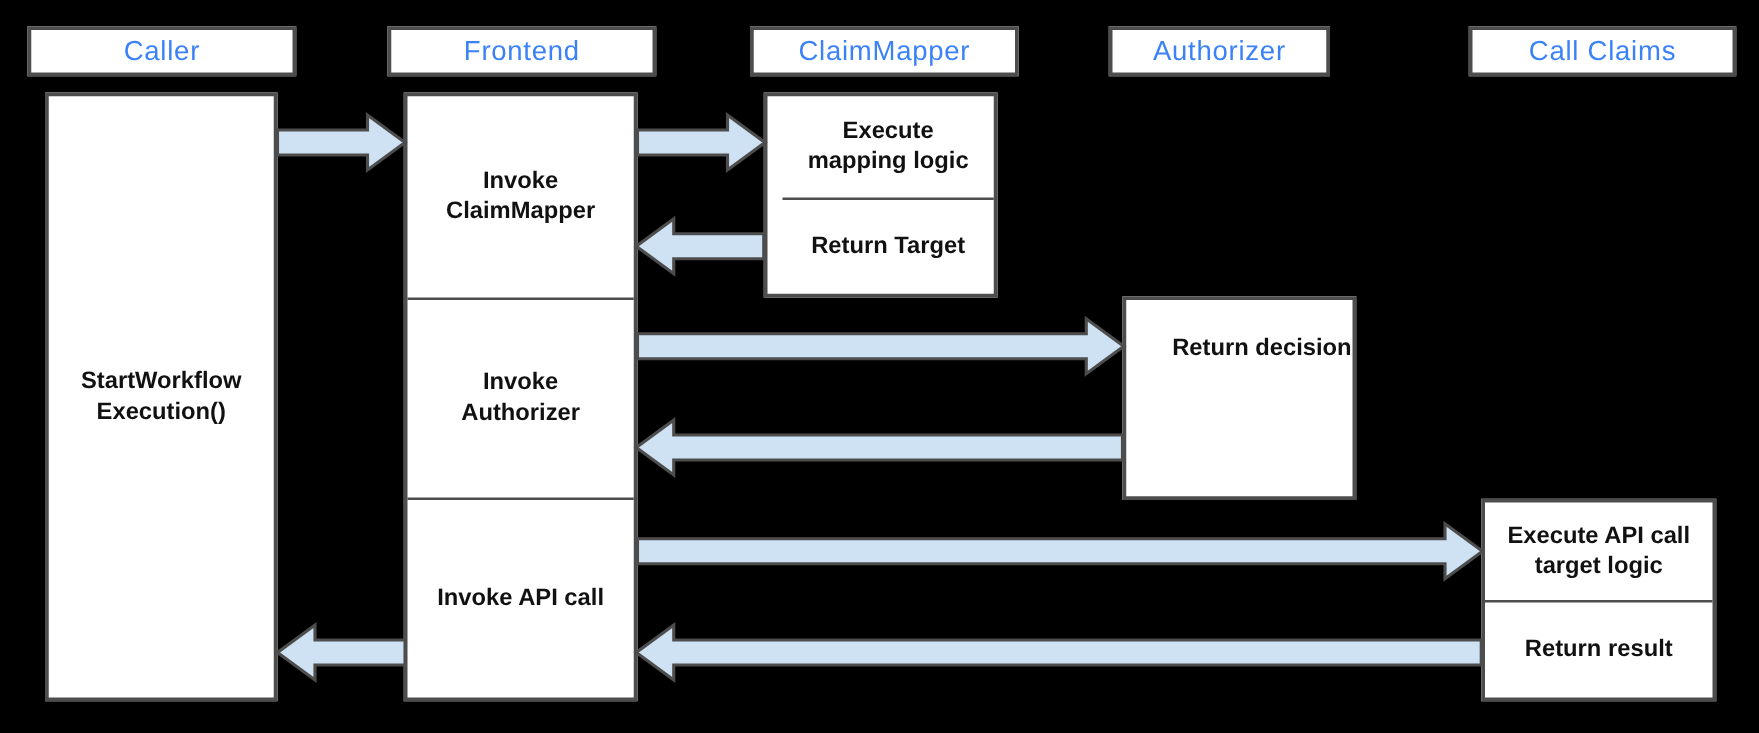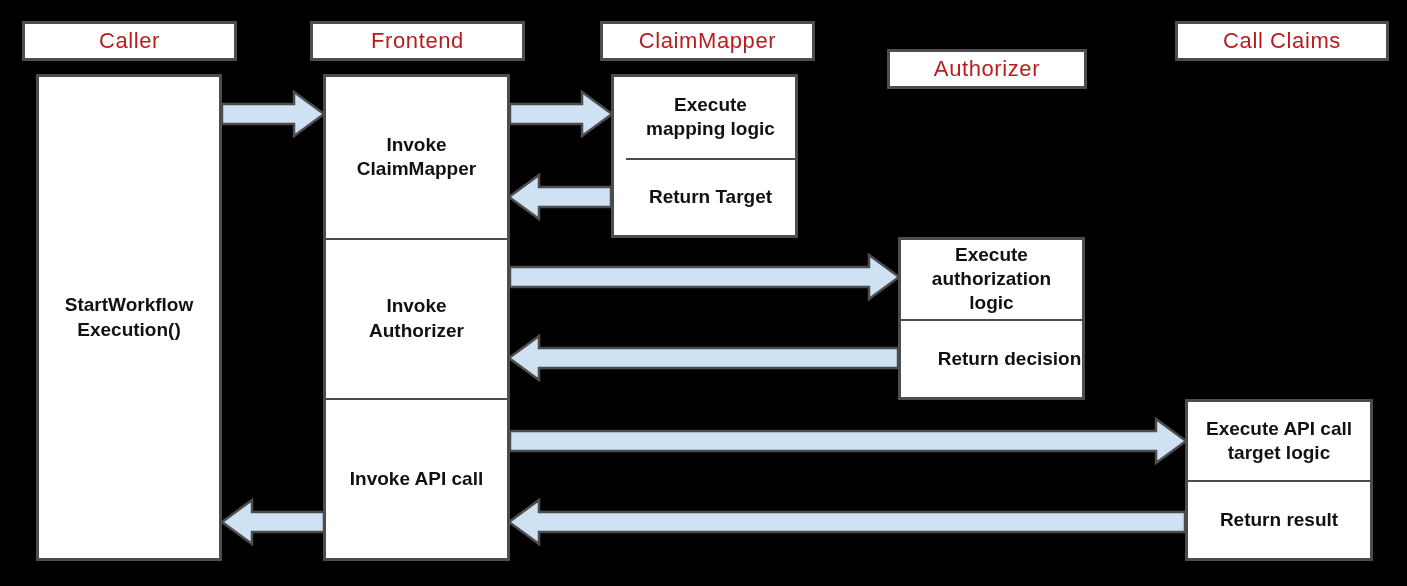"Caller" .hdr { color: #b91c1c -> #3b82f6 }
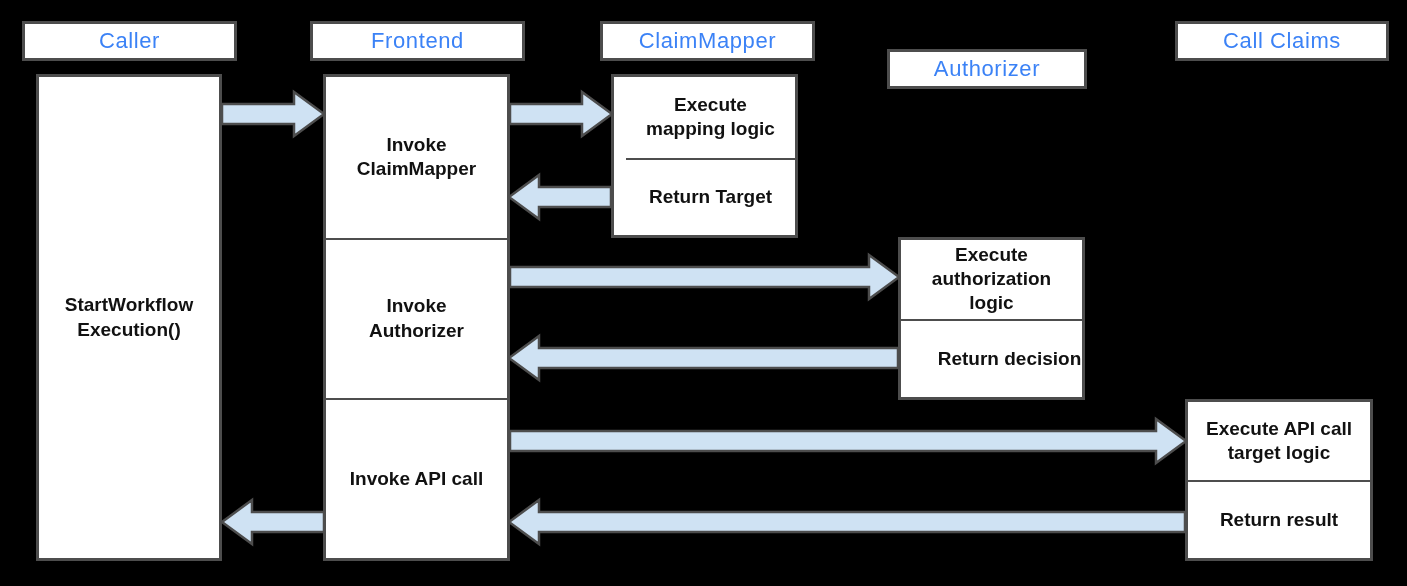"Authorizer" div.hdr { margin-top: 28px -> none; width: 200px -> 177px }
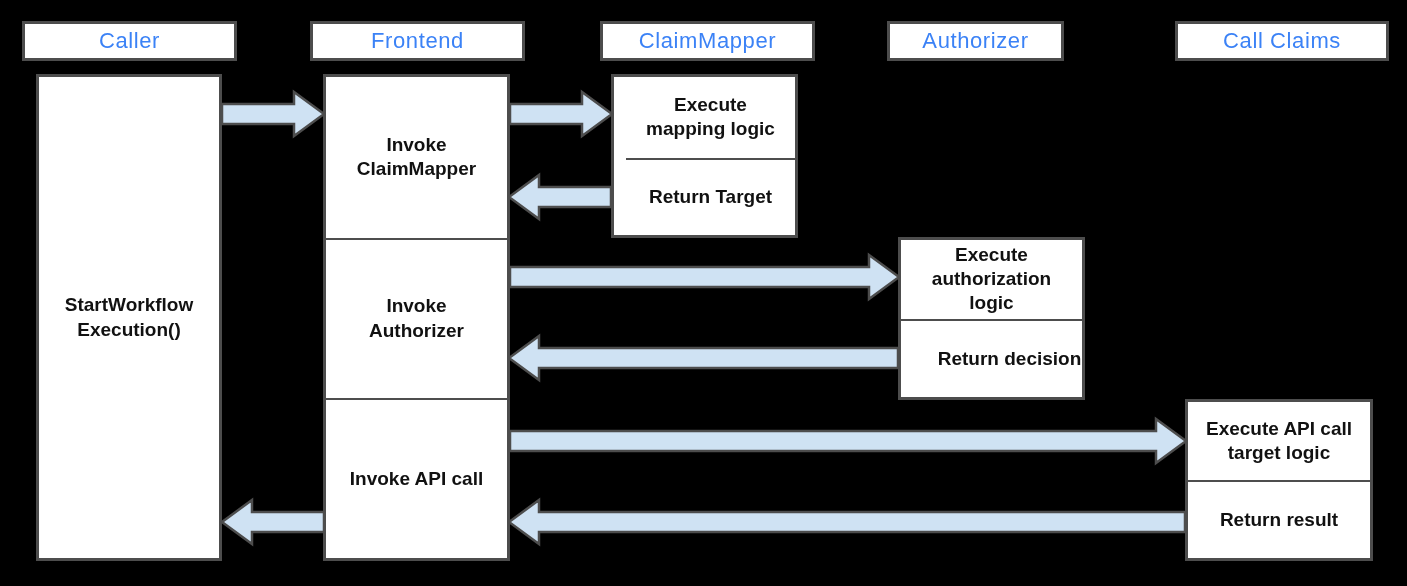"Execute authorization logic" div.cell { html: <div> <span>Execute authorization logic</span> </div> -> none }
